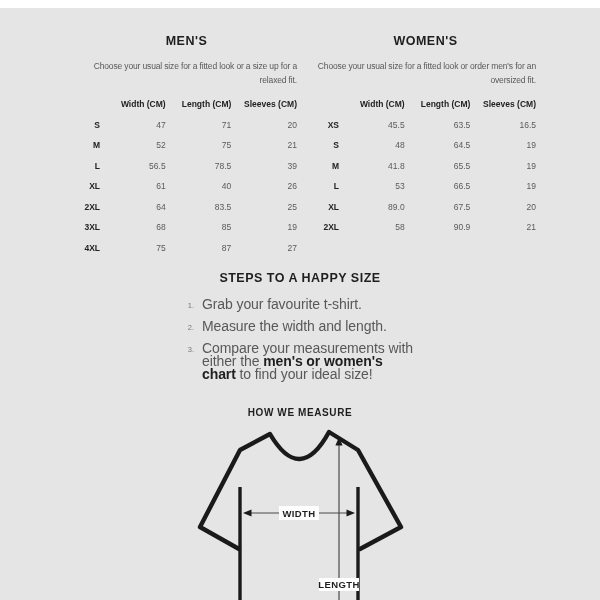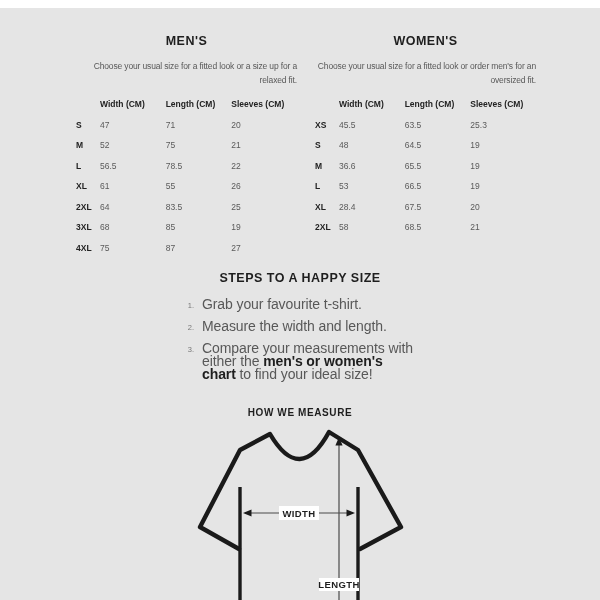"Width (CM)" .tcell { text-align: left -> right }
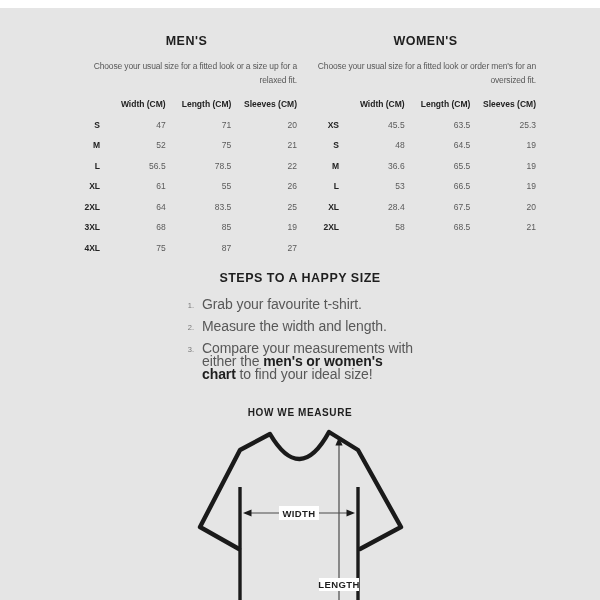"25.3" div.tcell { text: 25.3 -> 16.5 }
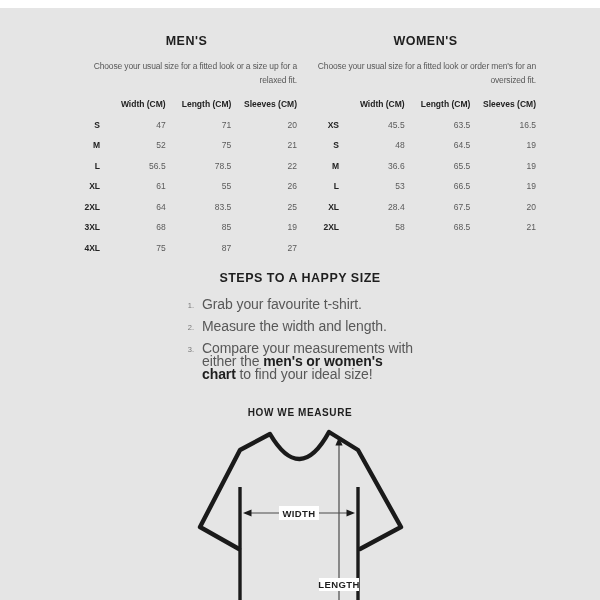"22" div.tcell { text: 22 -> 39 }
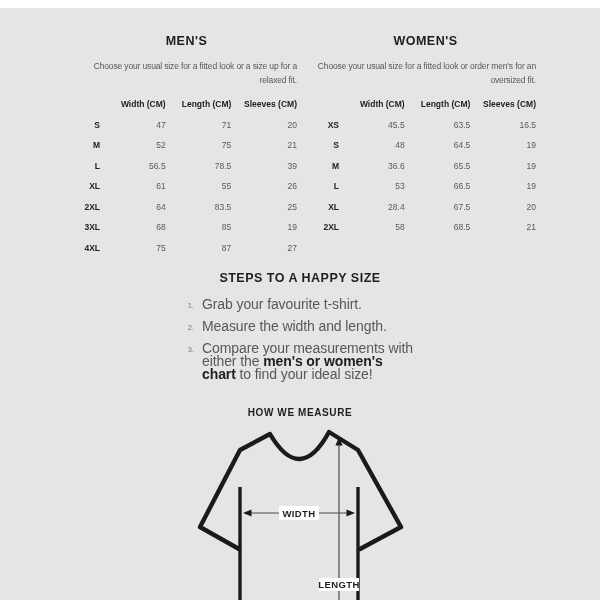"36.6" div.tcell { text: 36.6 -> 41.8 }
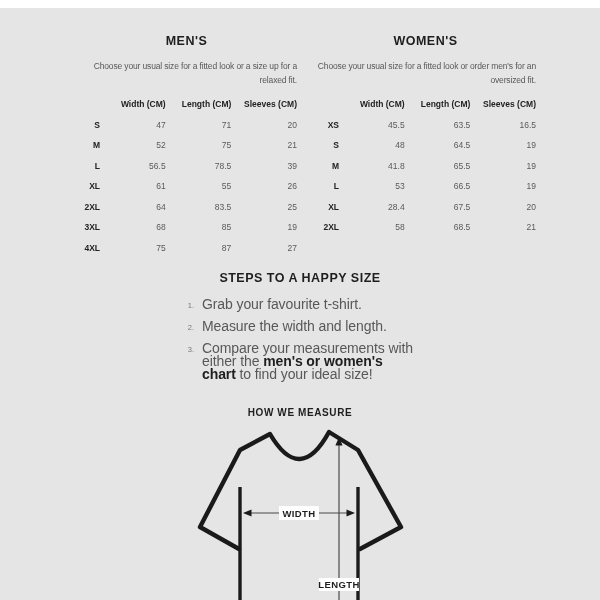"55" div.tcell { text: 55 -> 40 }
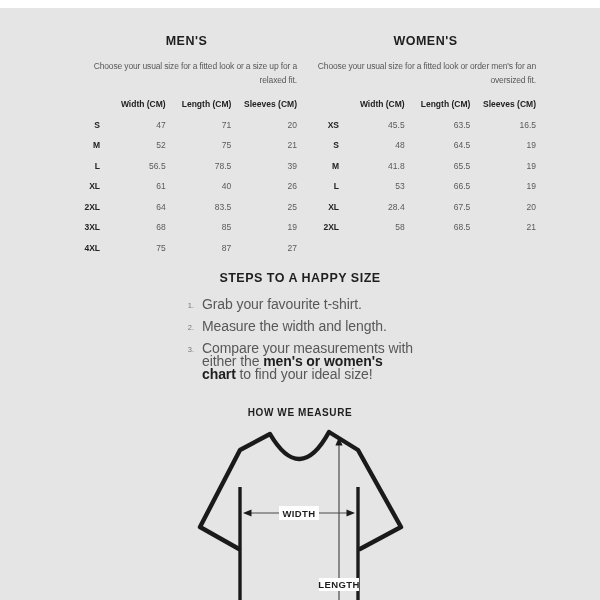"28.4" div.tcell { text: 28.4 -> 89.0 }
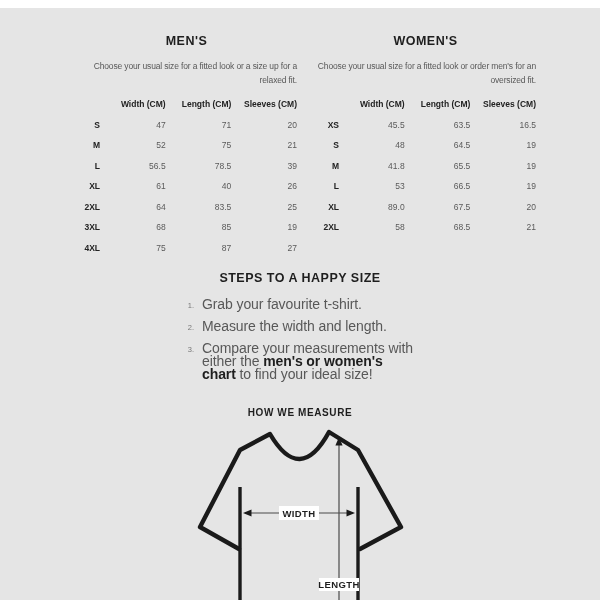"68.5" div.tcell { text: 68.5 -> 90.9 }
